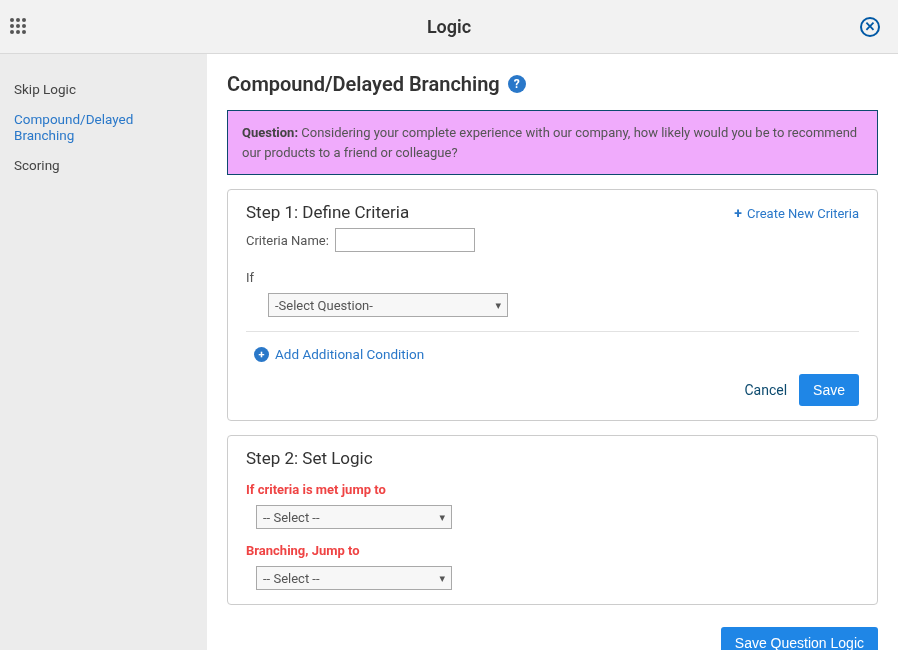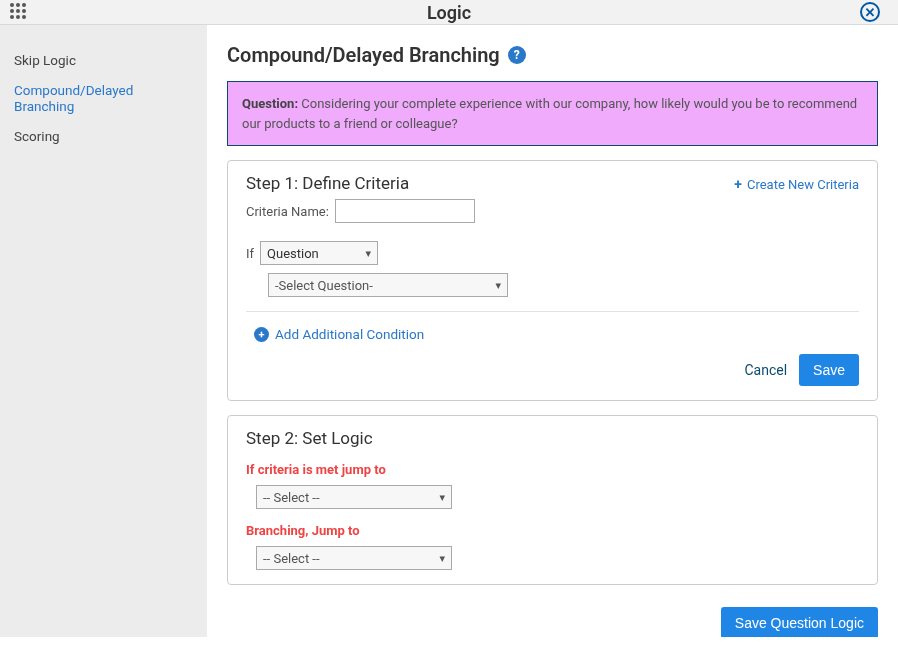"Logic" .header { height: 25px -> 54px }
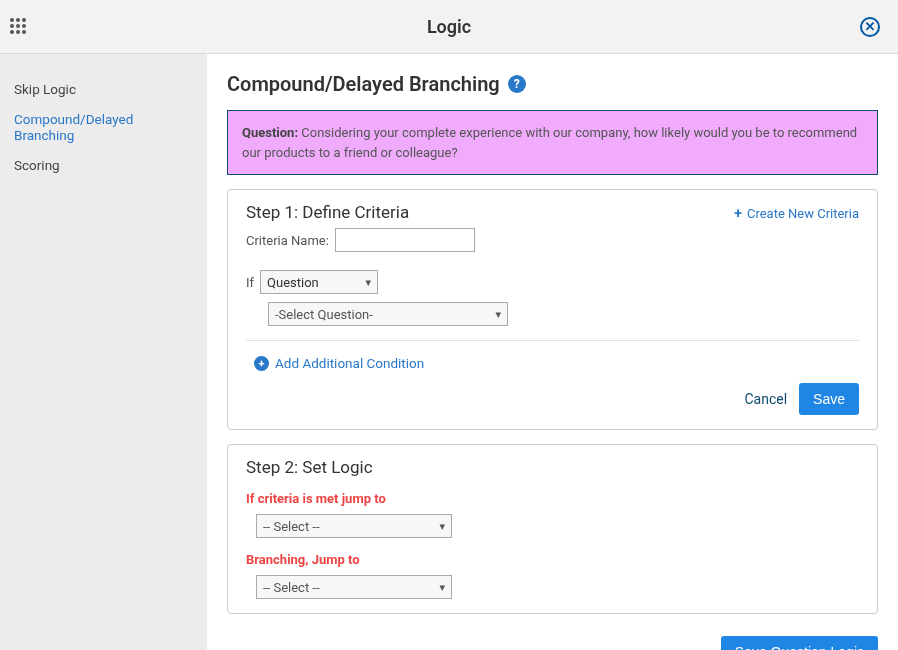"Question" div.selectish { html: <div> <span>Question</span> </div> -> none }
